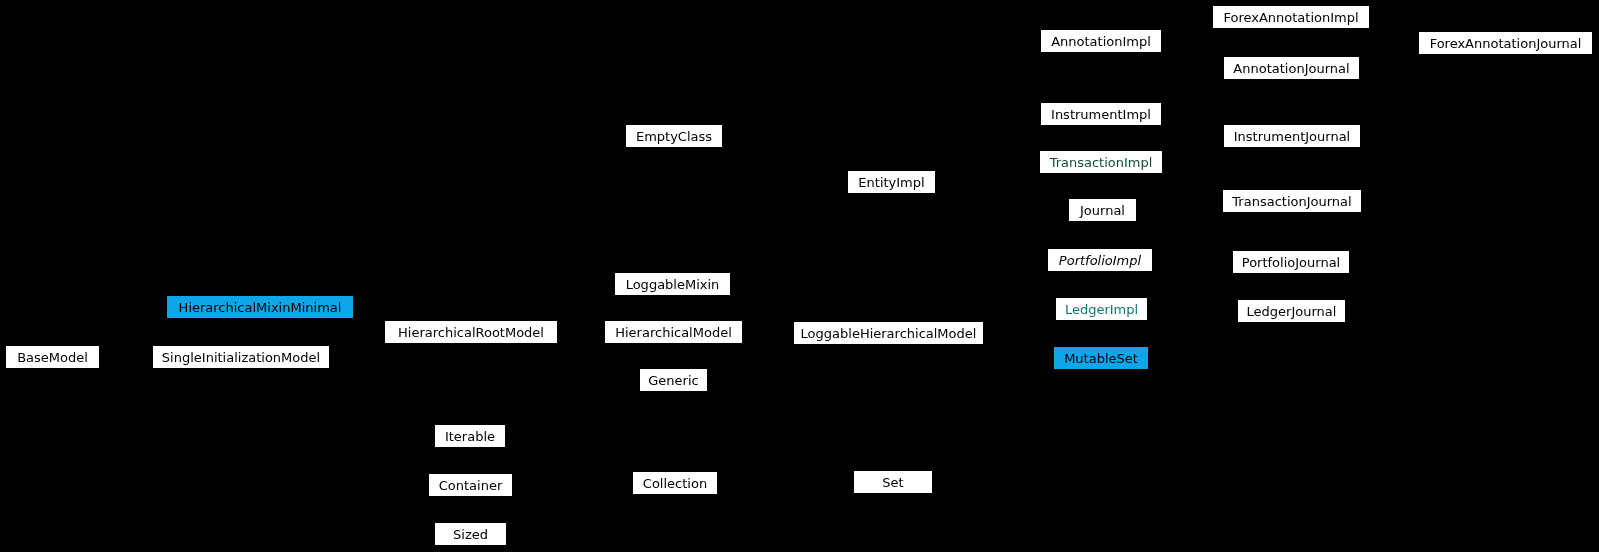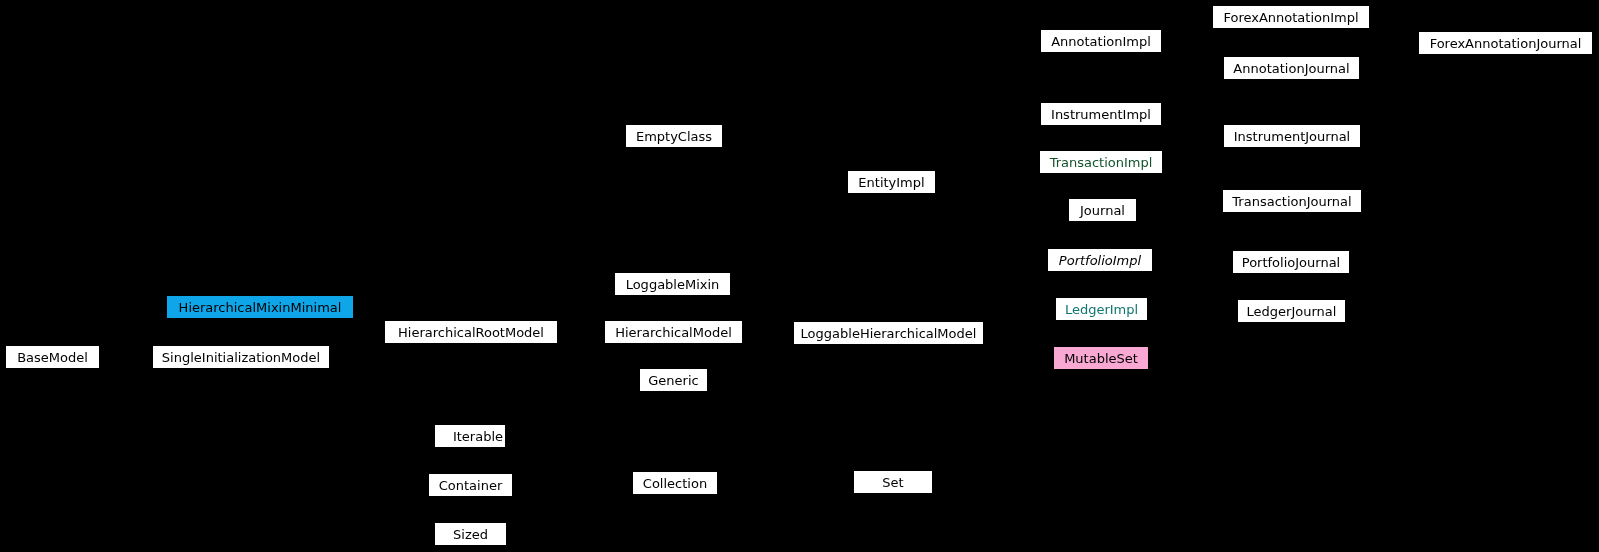"MutableSet" div.class-node { background: #f9a8d4 -> #0ea5e9 }
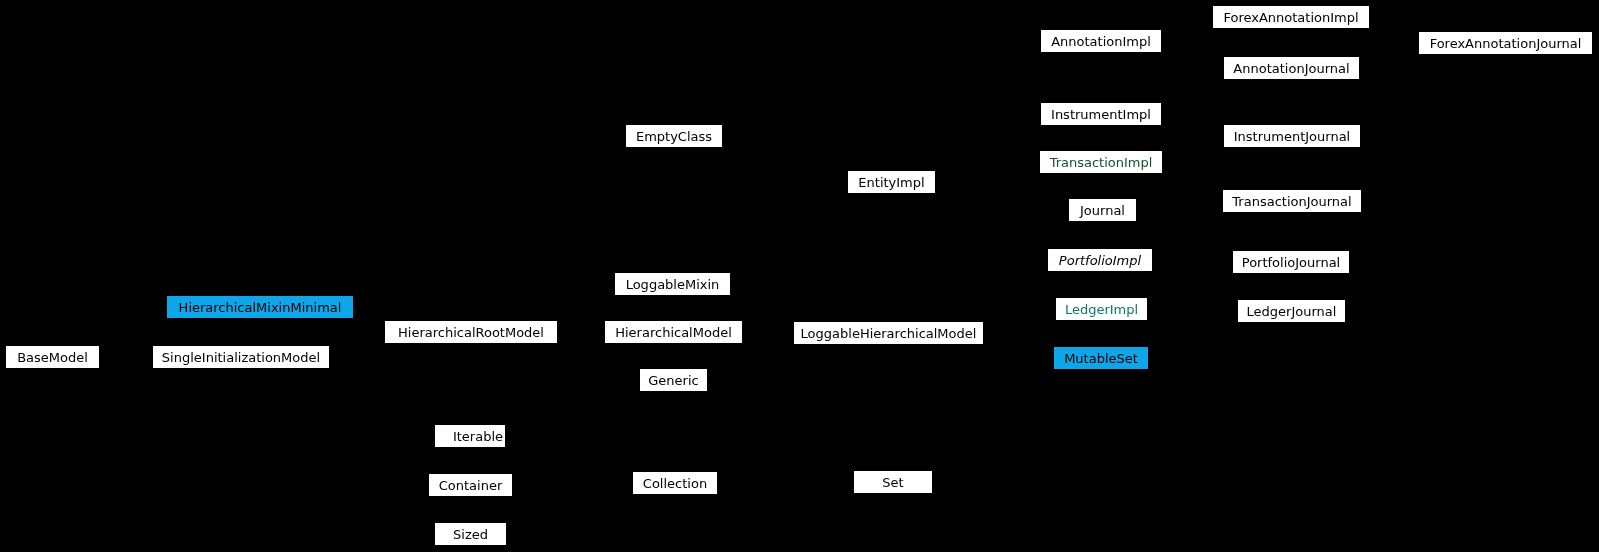"Iterable" div.class-node { justify-content: flex-end -> none }
